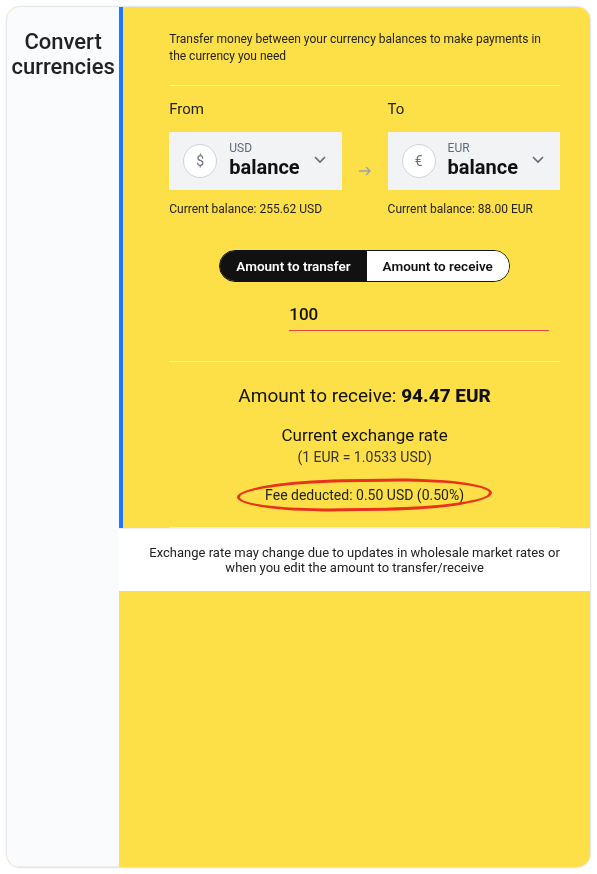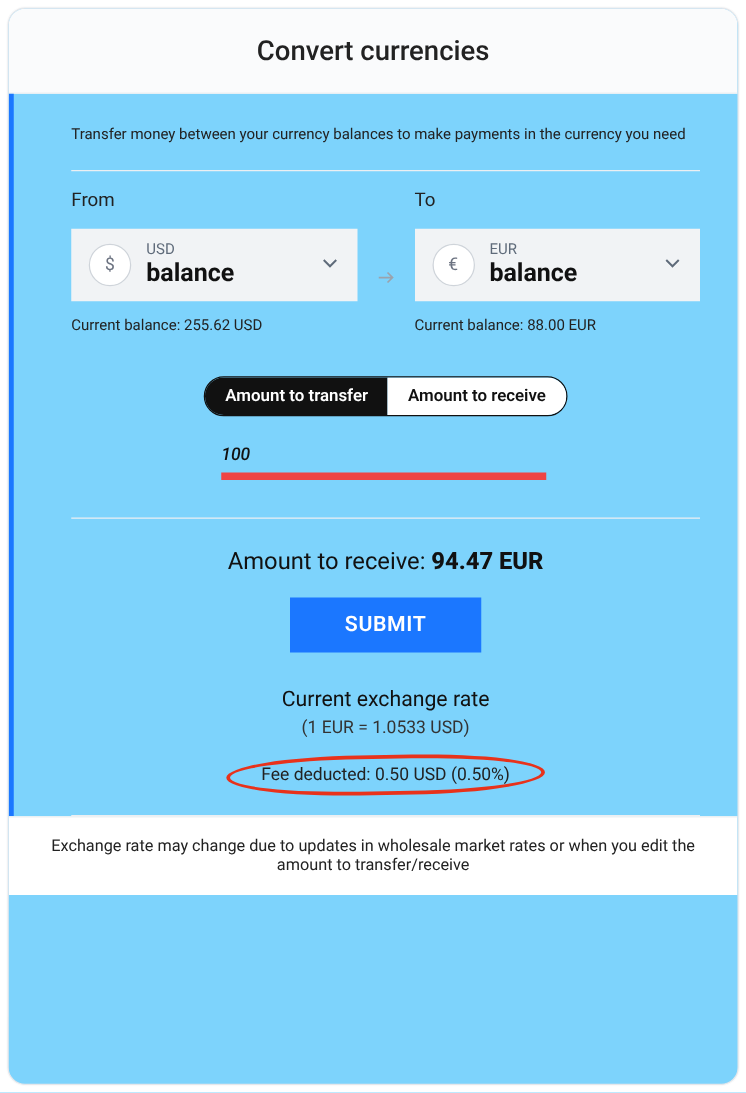"Convert currencies" .card { background: #7dd3fc -> #fde047; flex-direction: column -> row }
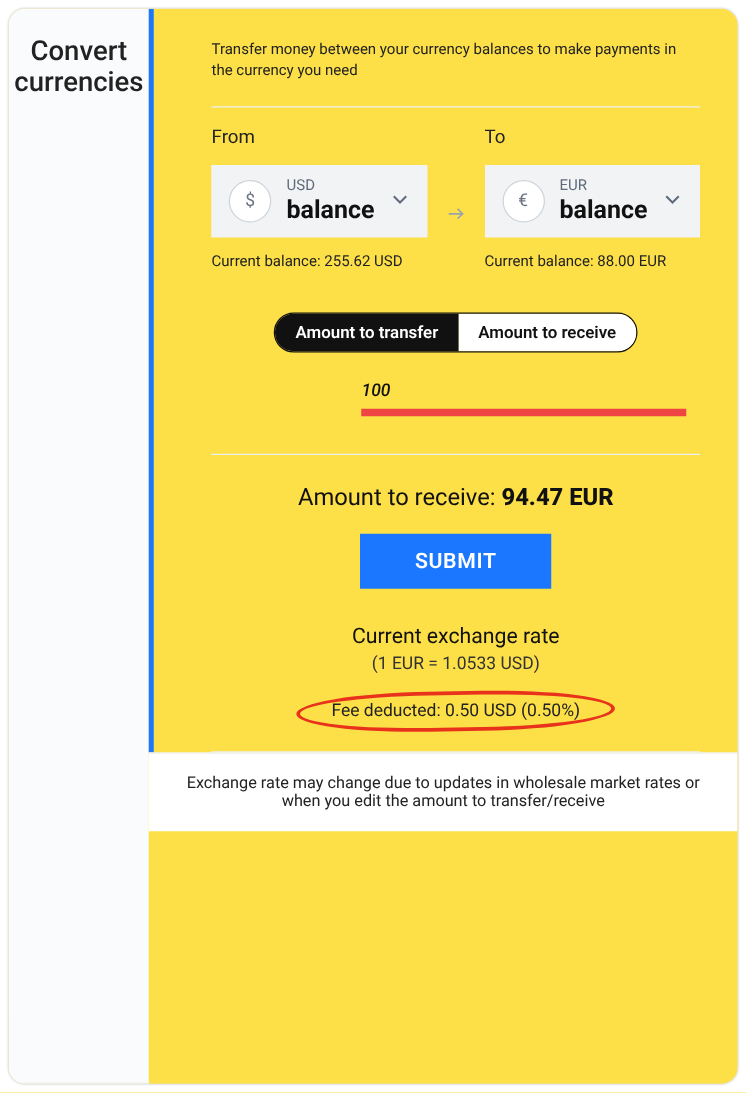"100" .amount-input { border-bottom: 6px solid #ef4444 -> 1px solid #ef4444; font-size: 14px -> 17px; font-style: italic -> none }
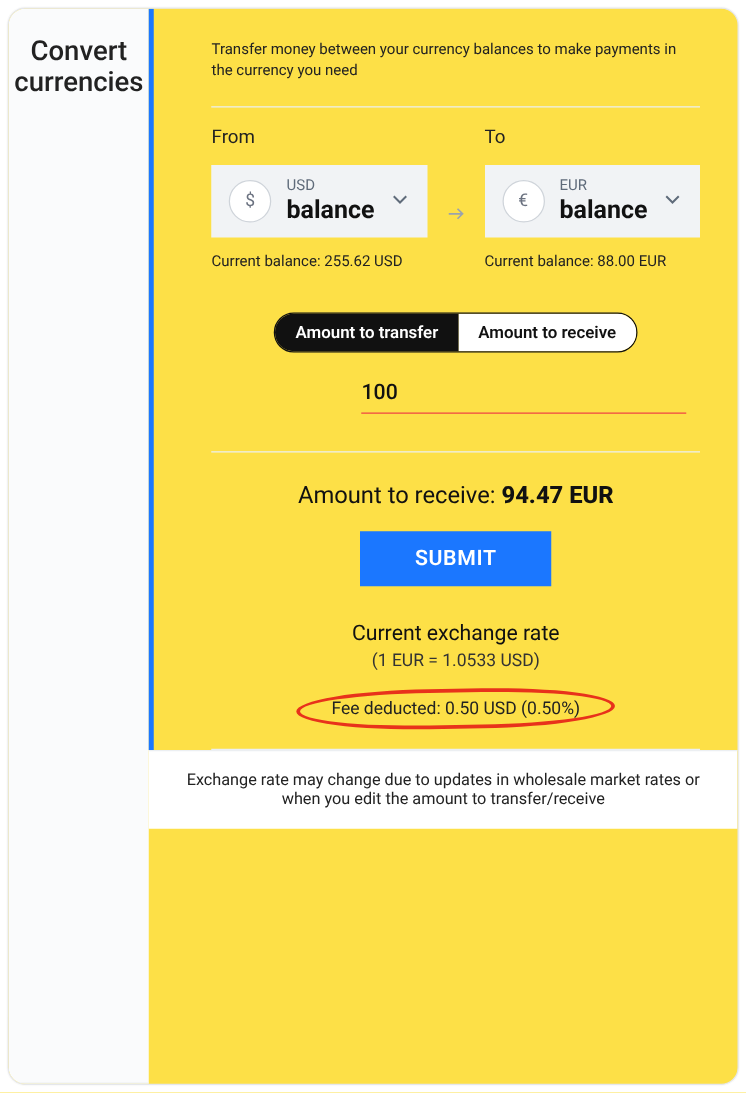"SUBMIT" div.submit-wrap { html: <div> <button>SUBMIT</button> </div> -> none }
